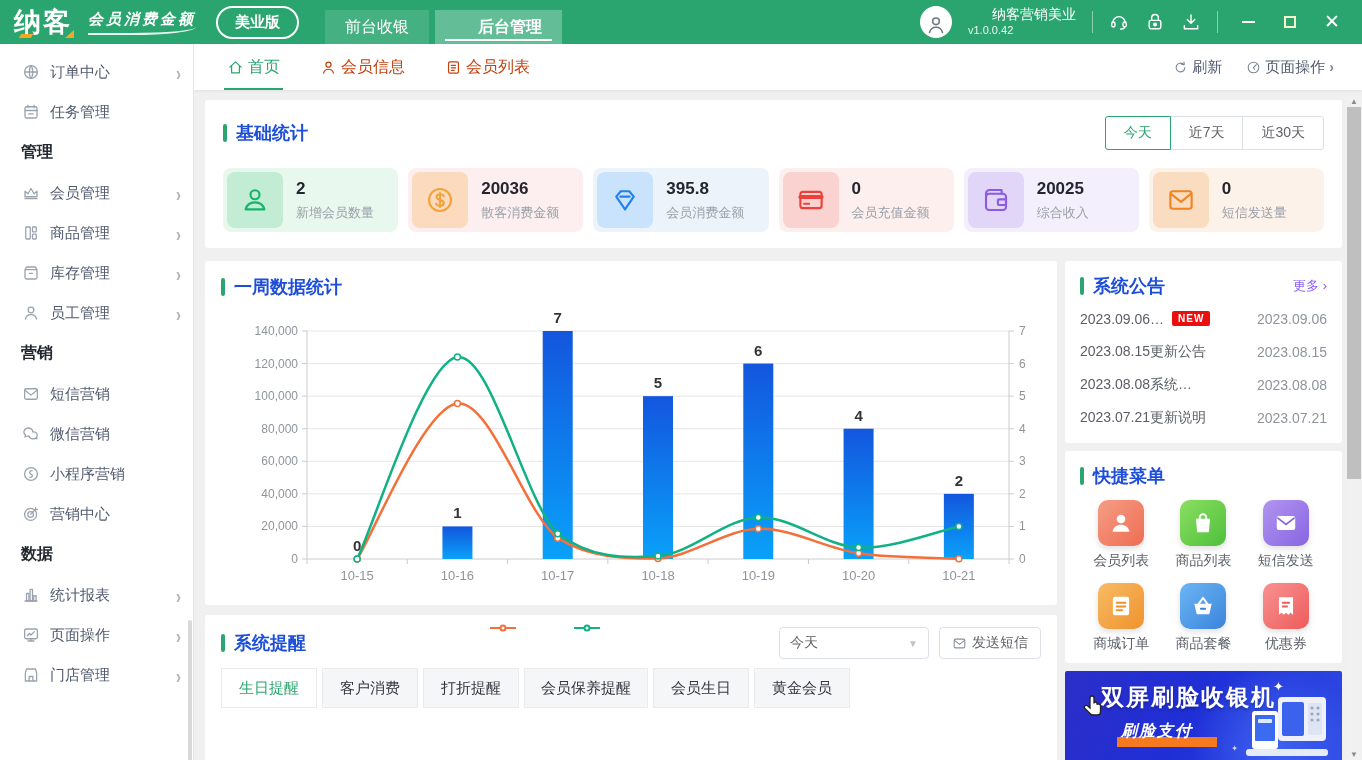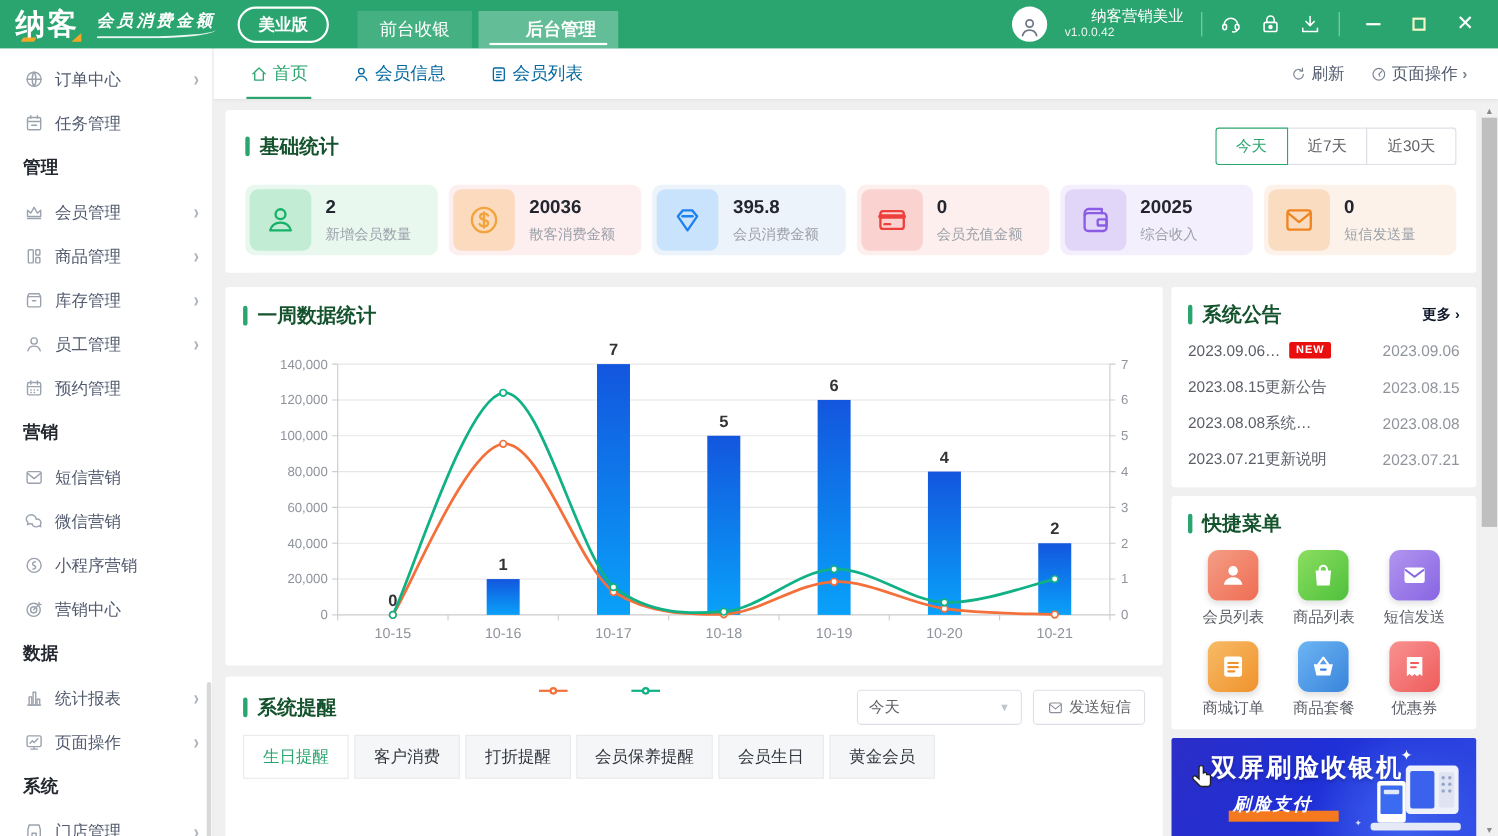"会员信息" .ptab { color: #0369a1 -> #c2410c }
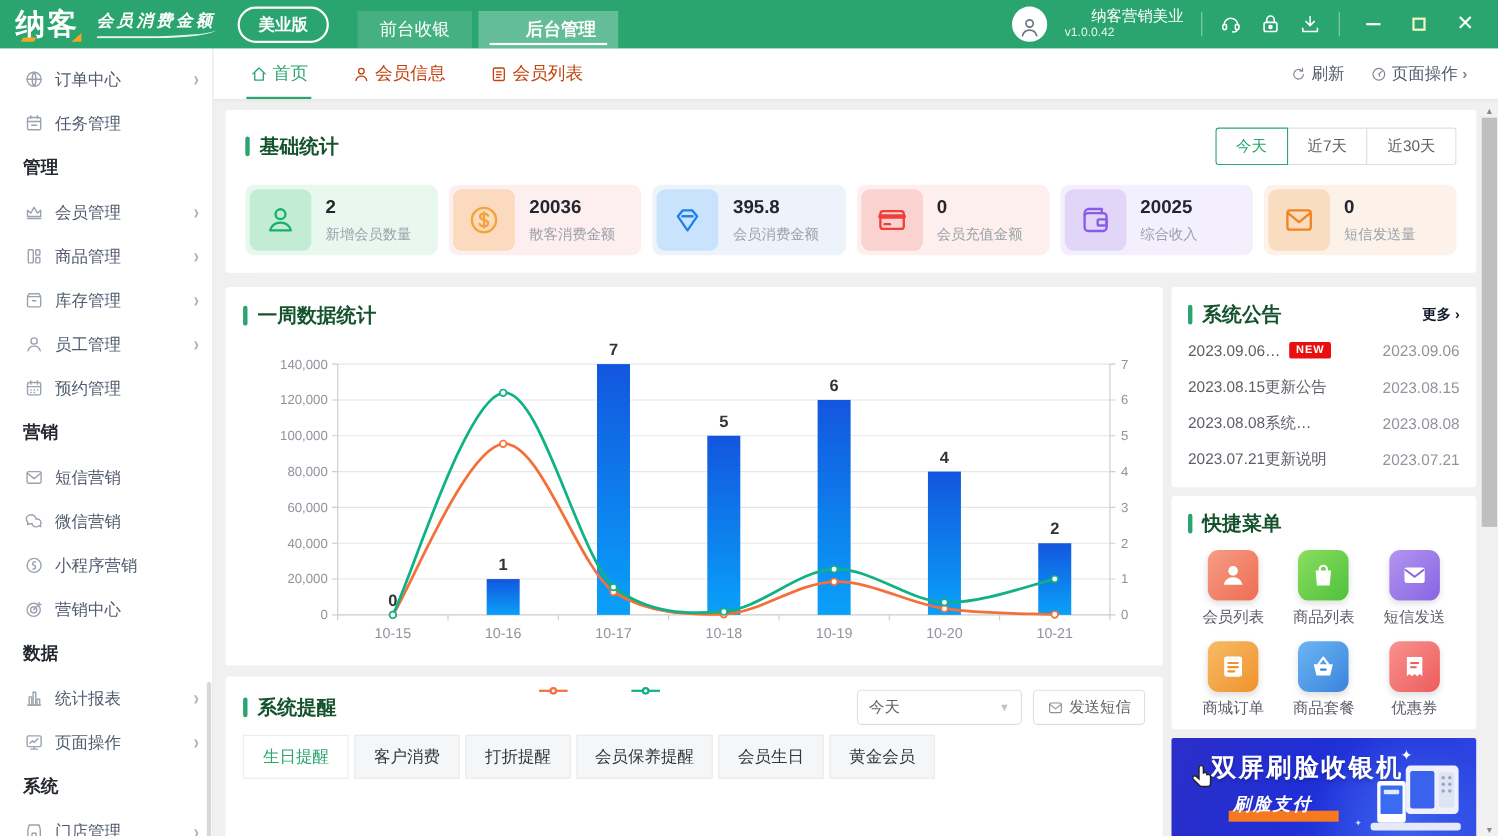"基础统计" .card-title { color: #14532d -> #1d4ed8 }
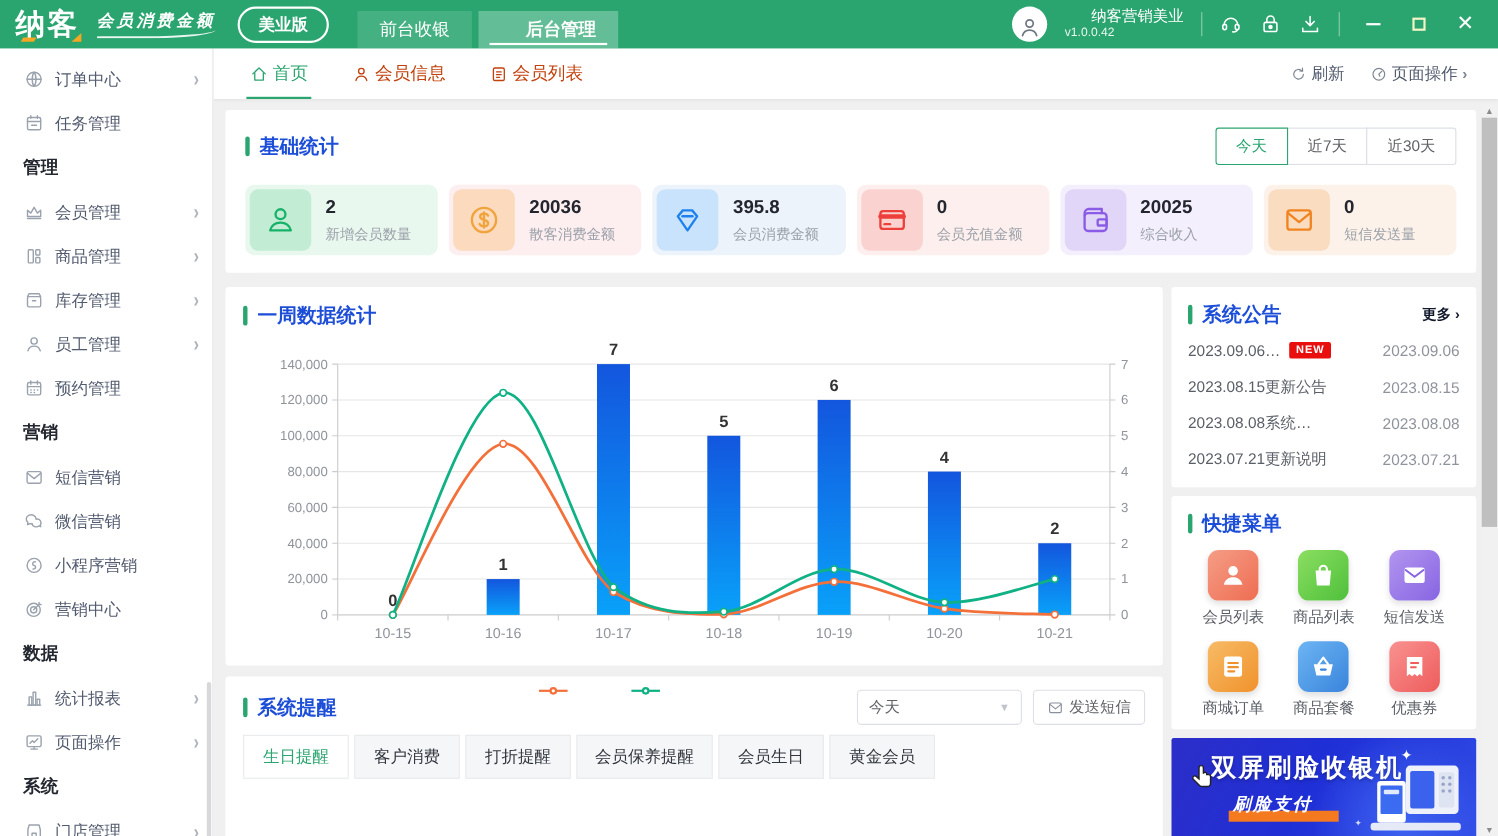"更多 ›" .ann-more { color: #0f172a -> #8b5cf6; font-weight: bold -> none }
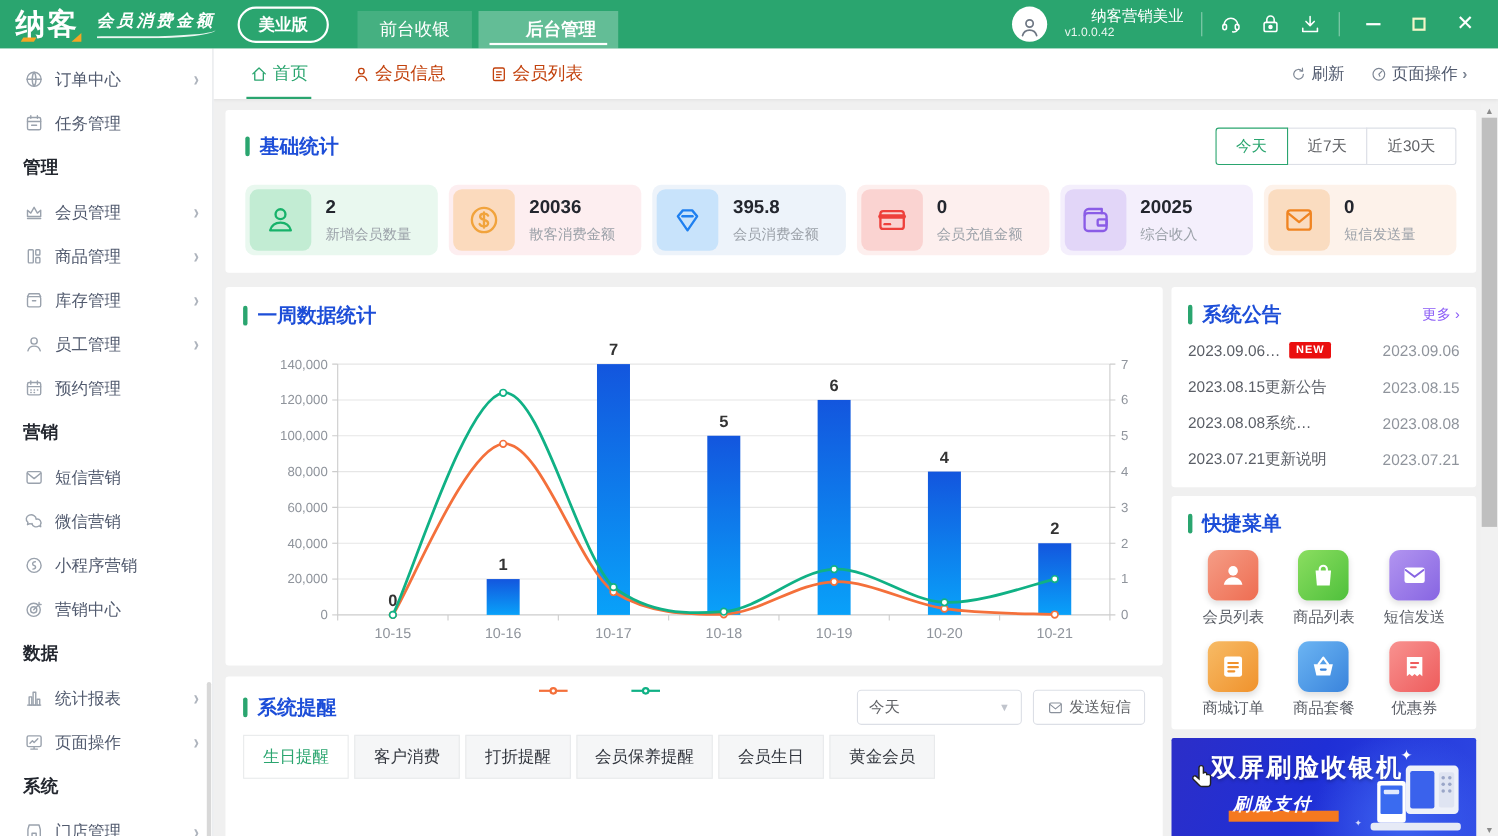"预约管理" div.side-item { html: <div> <span><svg> <rect></rect> <path></path> </svg></span> <span>预约管理</span> </div> -> none }
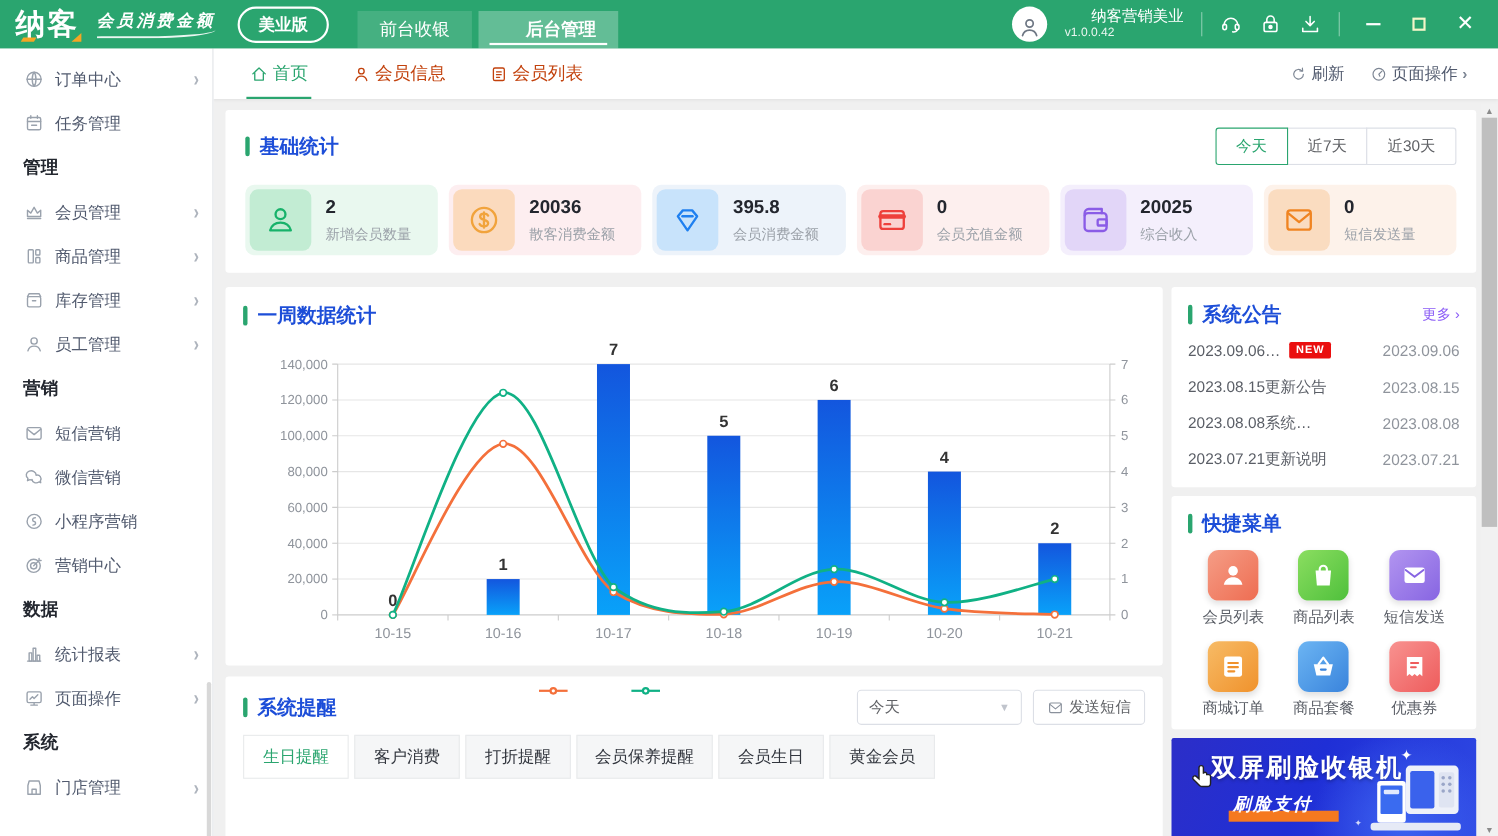"系统" div.side-section { html: <div>系统</div> -> none }
